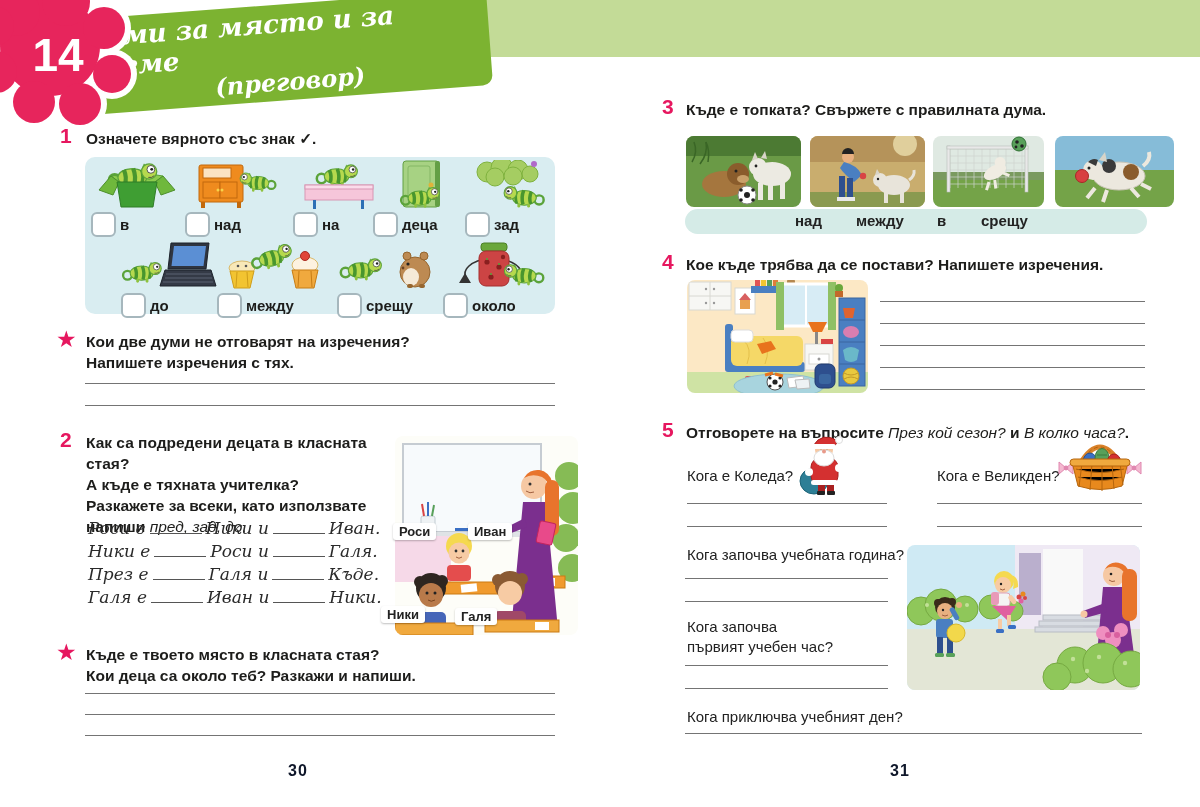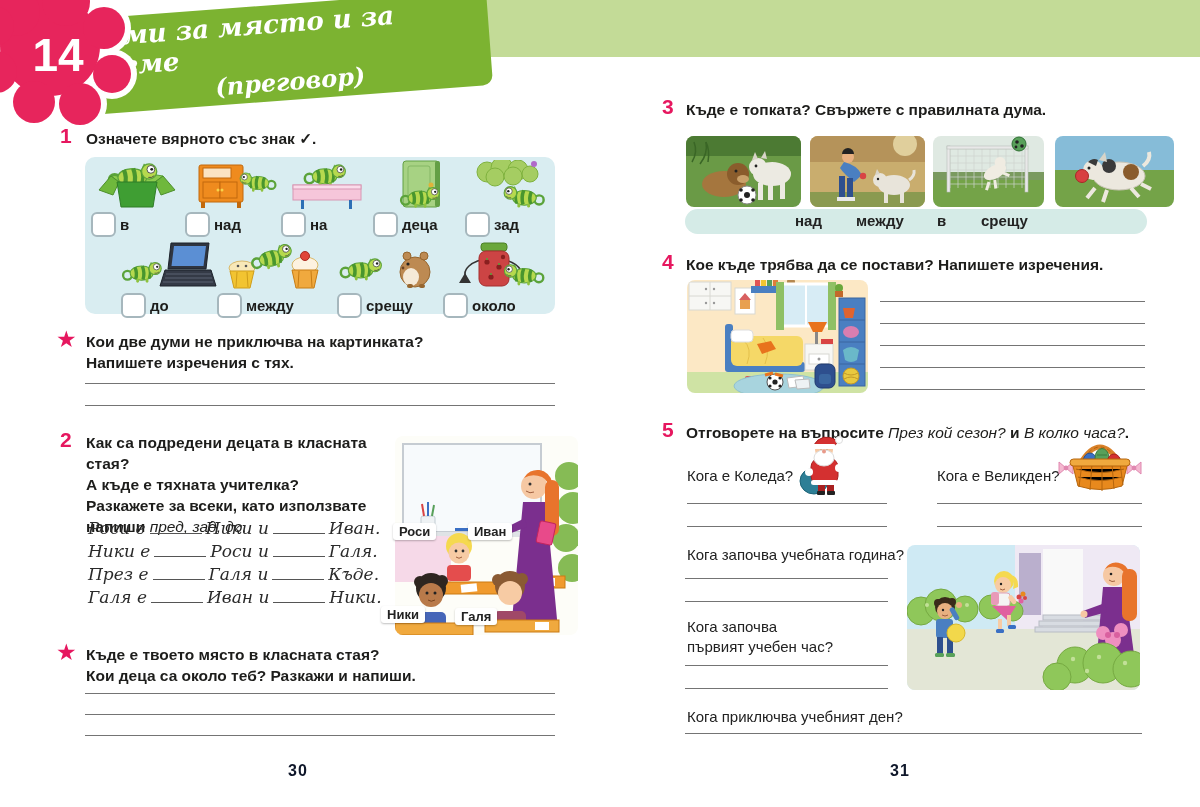"на" div.itm { left: 196px -> 208px }
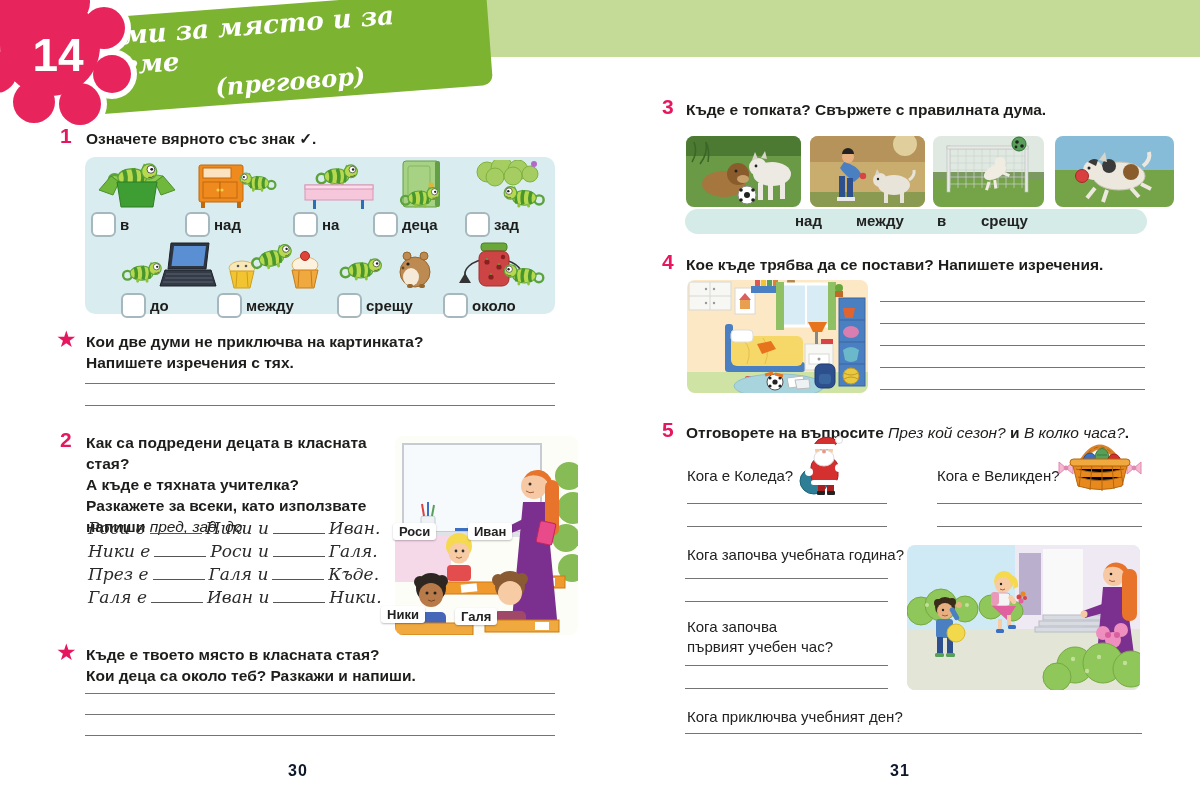"Кои две думи не приключва" div { text: приключва на картинката -> отговарят на изречения }
